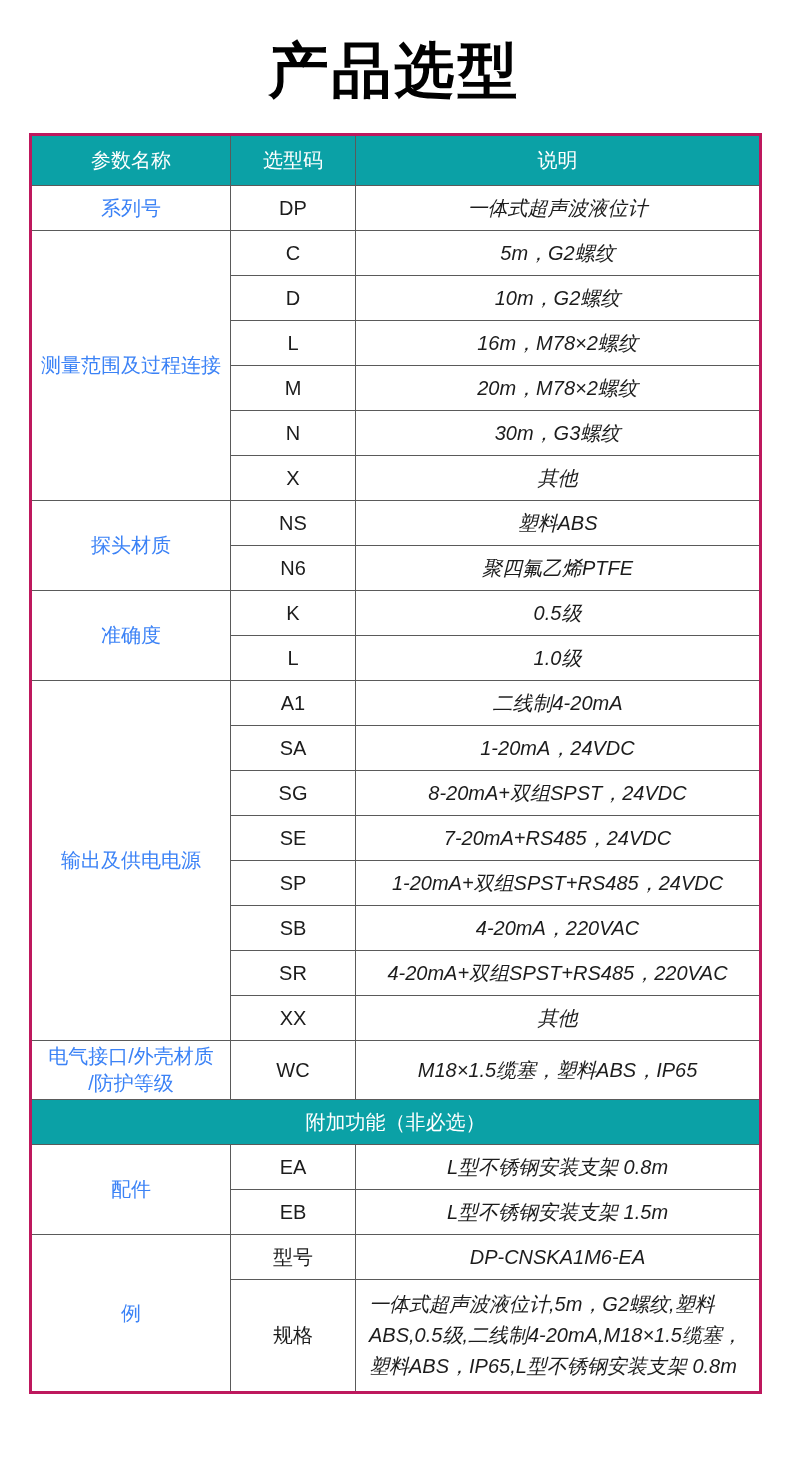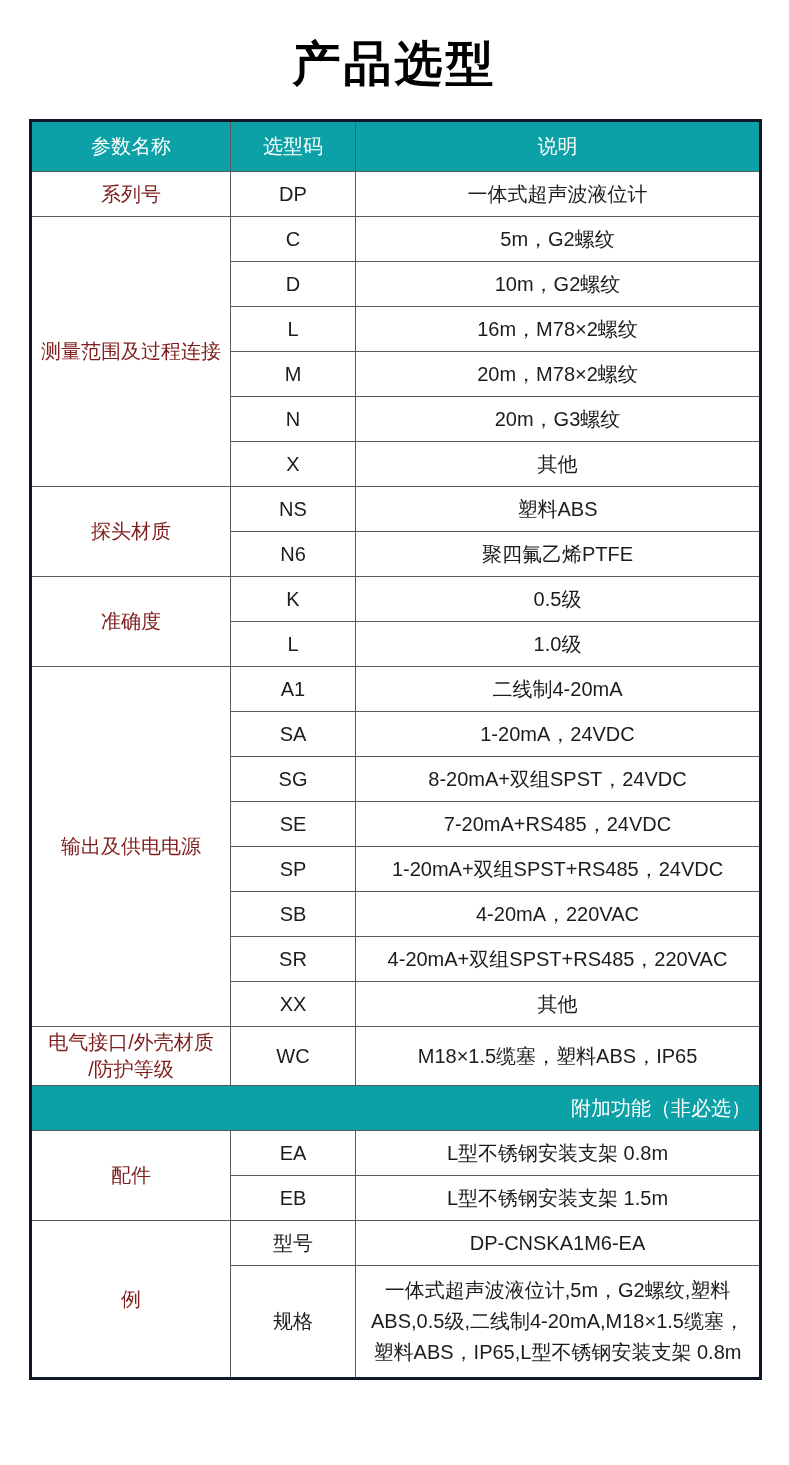"产品选型" .page-title { font-size: 48px -> 60px }
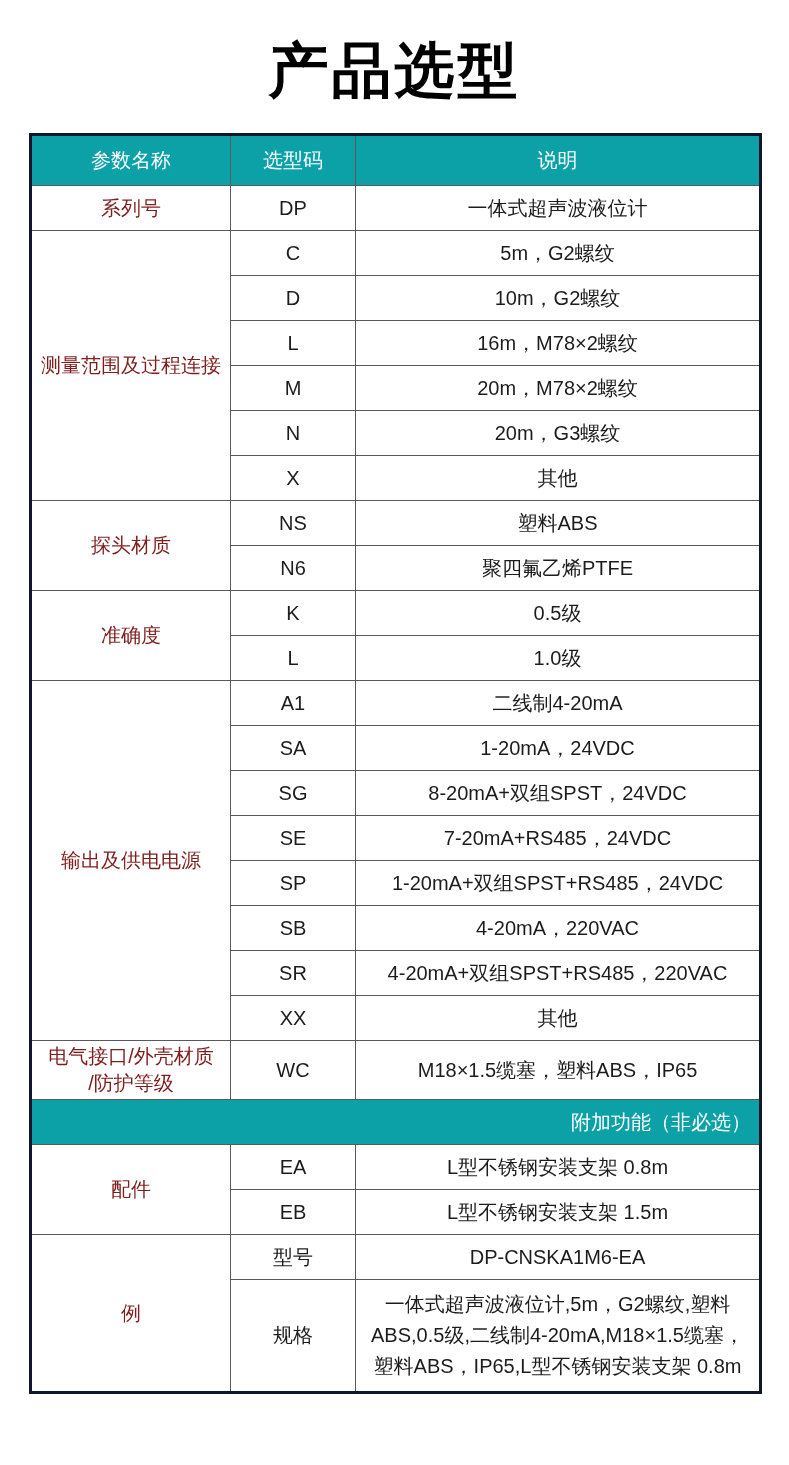"参数名称" table.spec-table { border: 3px solid #0f172a -> 3px solid #be185d }
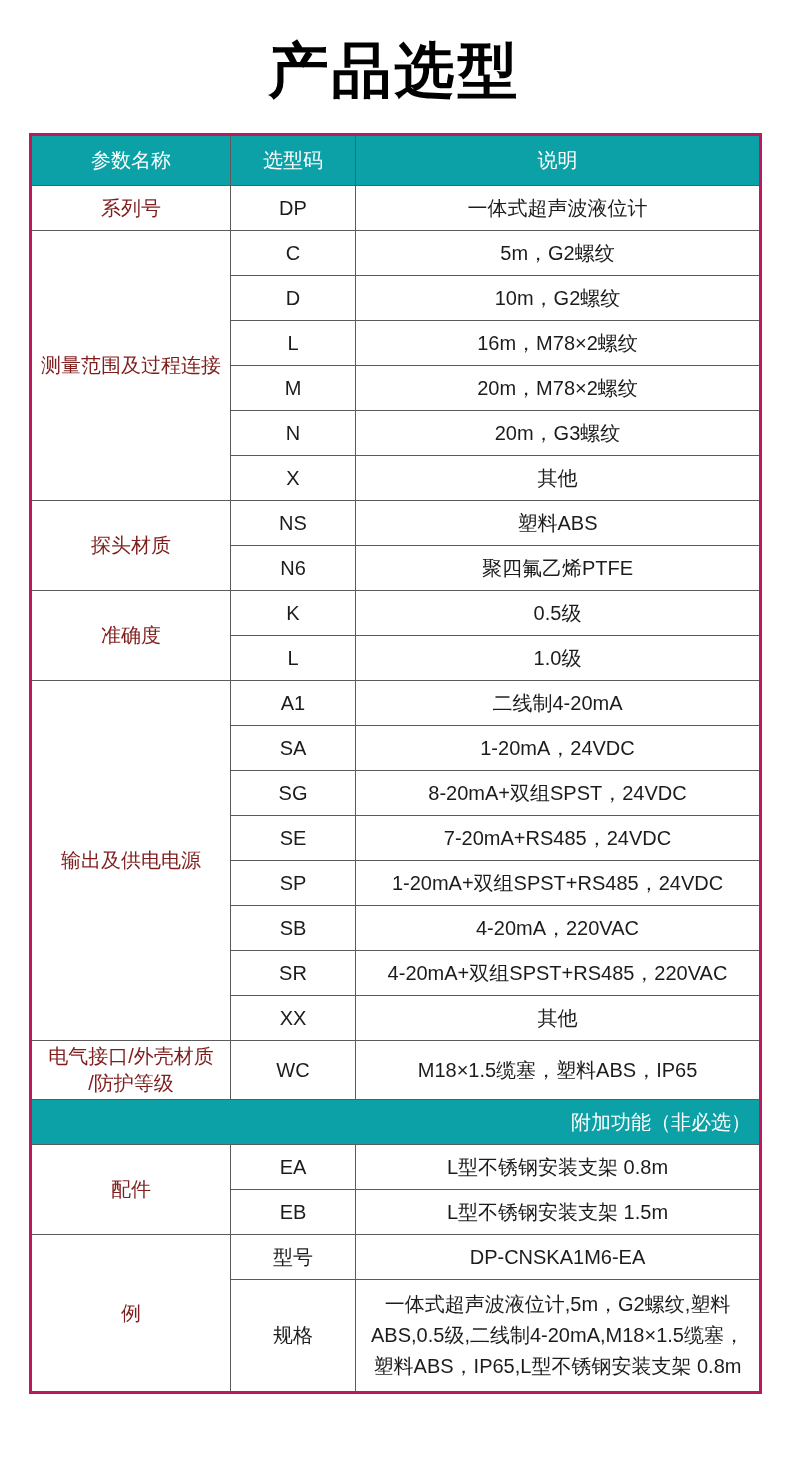"系列号" td.param-cell { color: #7f1d1d -> #3b82f6 }
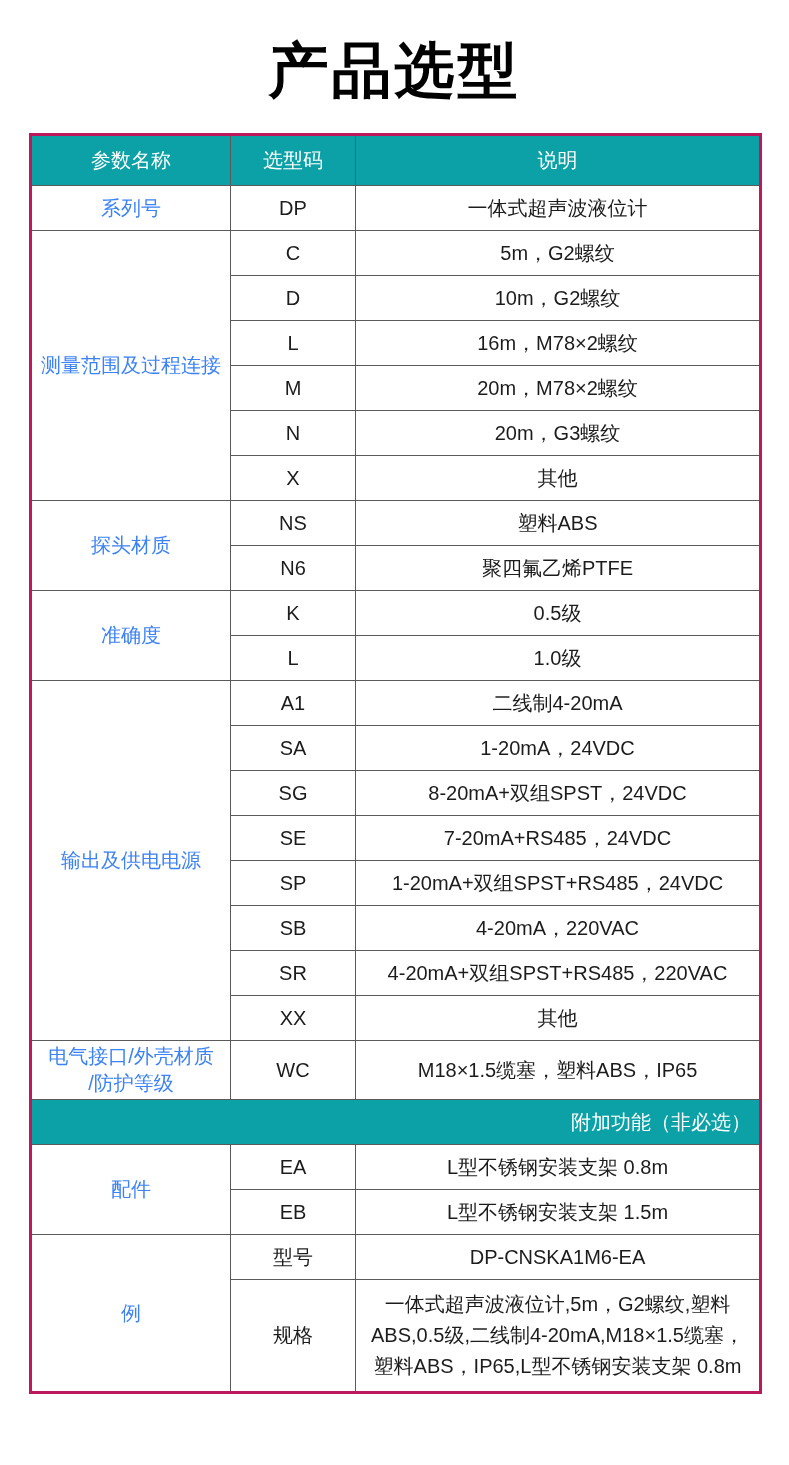"一体式超声波液位计" td.desc-cell { font-style: none -> italic }
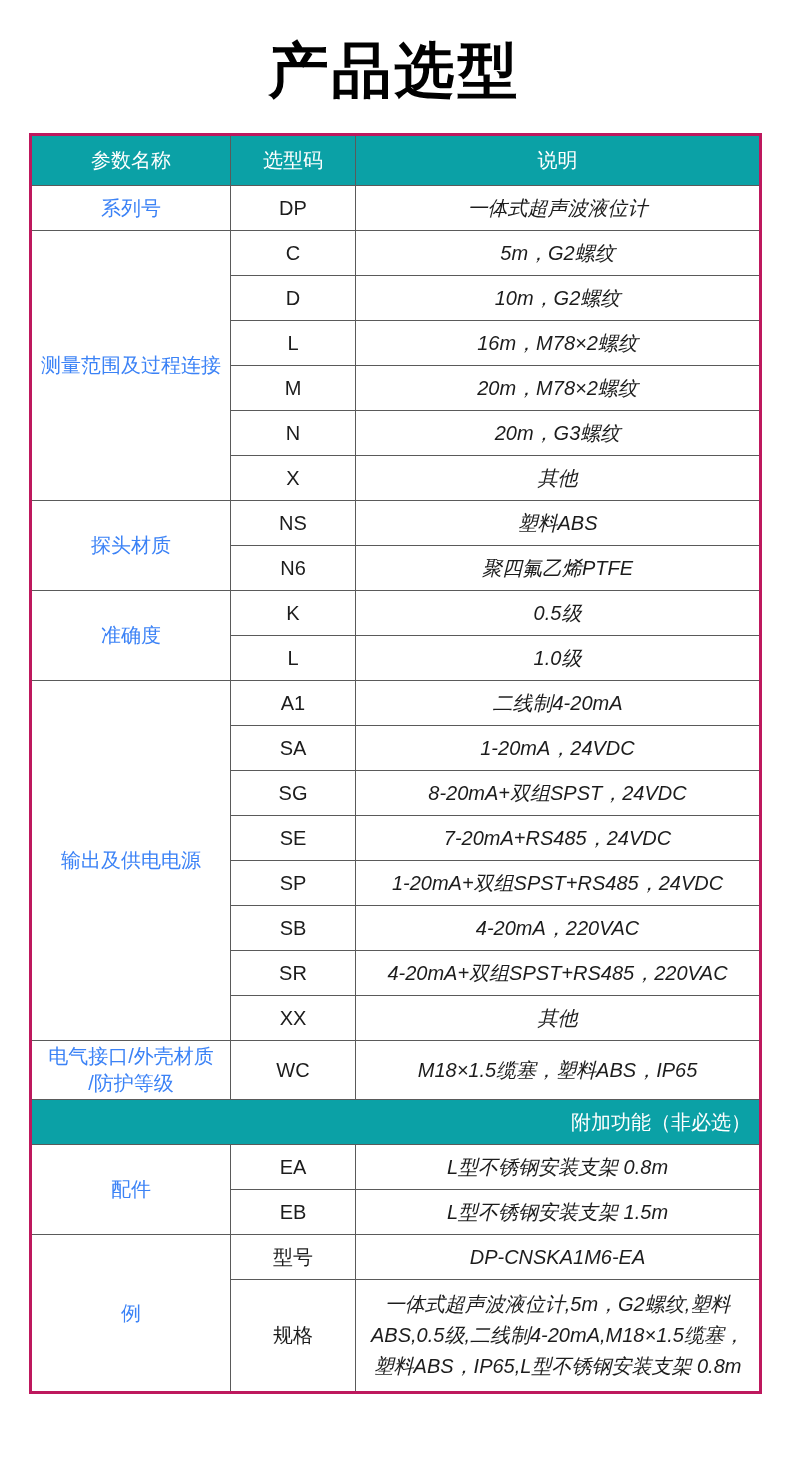"20m，G3螺纹" td.desc-cell { text: 20m -> 30m }
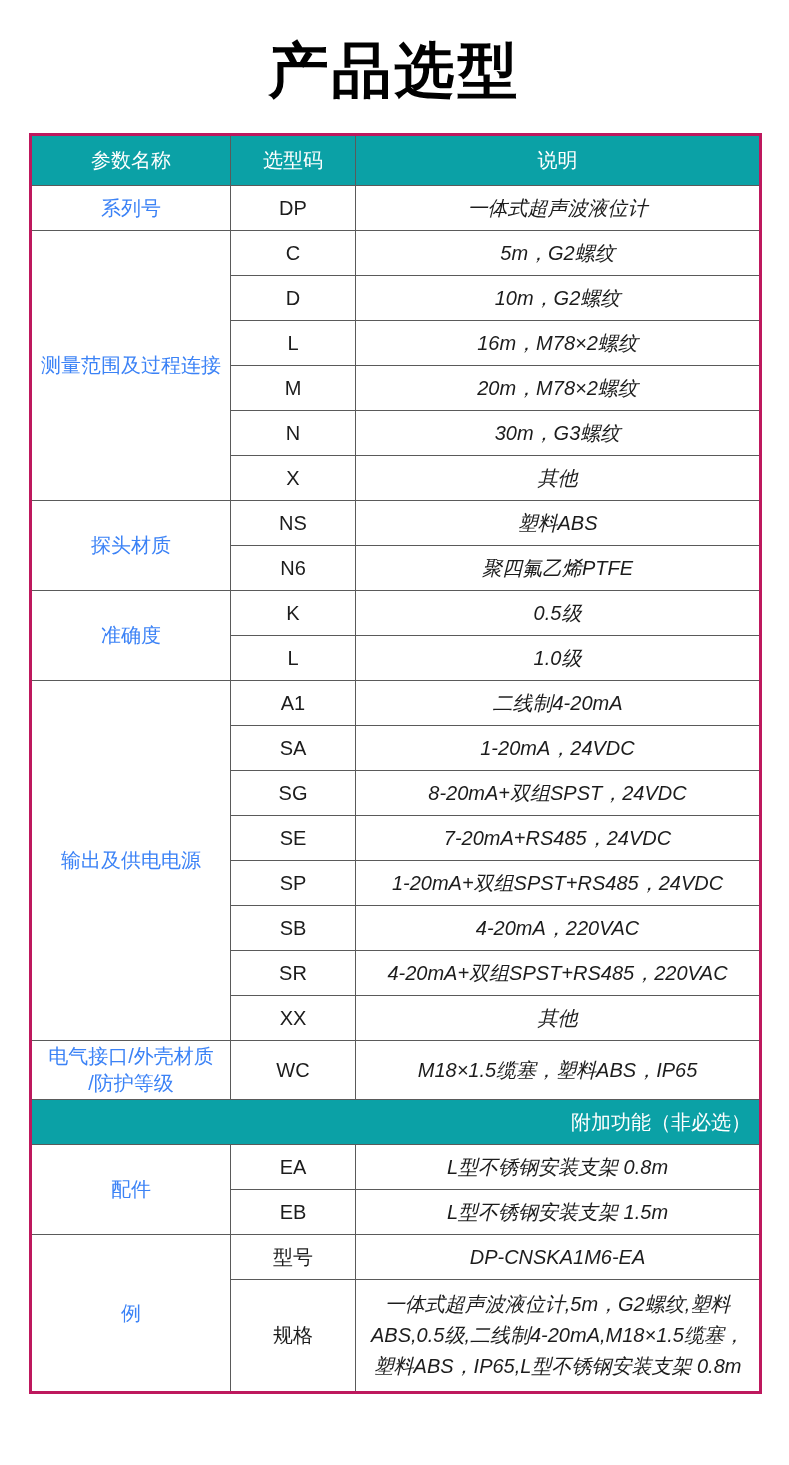"附加功能（非必选）" td.band-cell { text-align: right -> none }
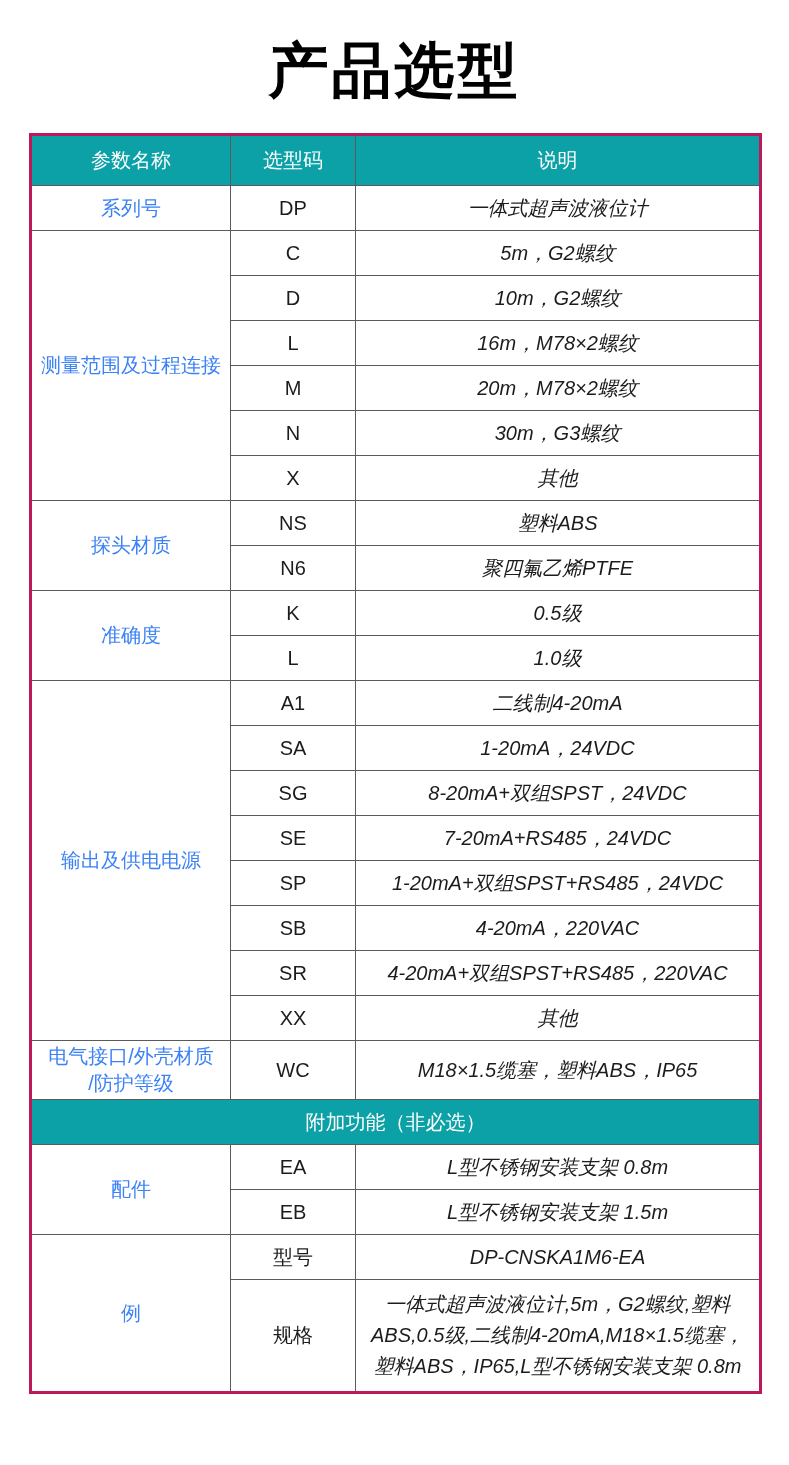"一体式超声波液位计,5m，G2螺纹,塑料ABS,0.5级,二线制4-20mA,M" td.desc-left { text-align: center -> left }
